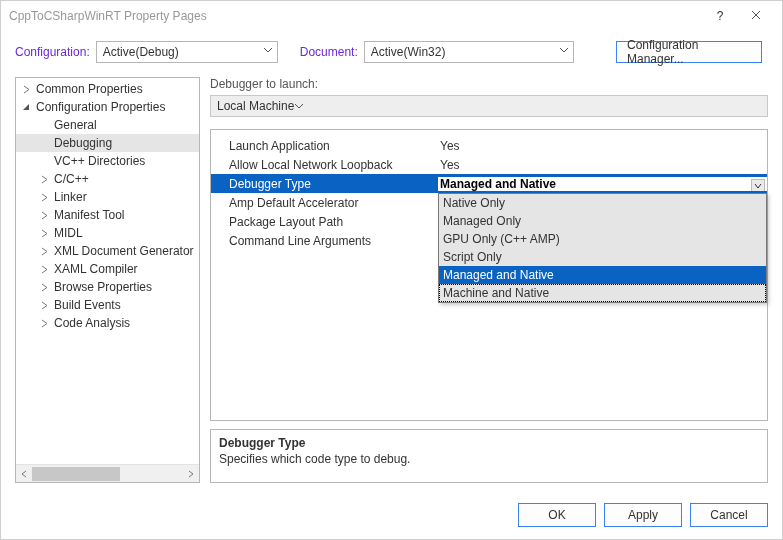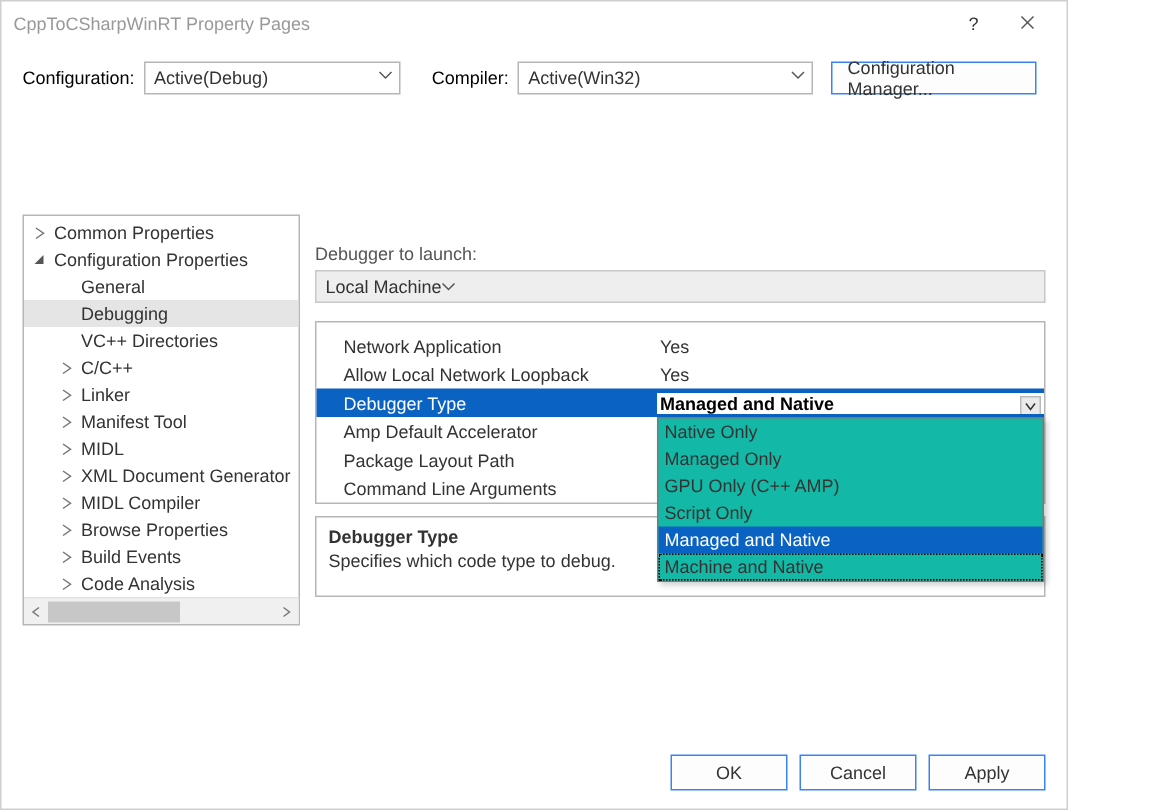"CppToCSharpWinRT Property Pages" .window { width: 712px -> 783px }
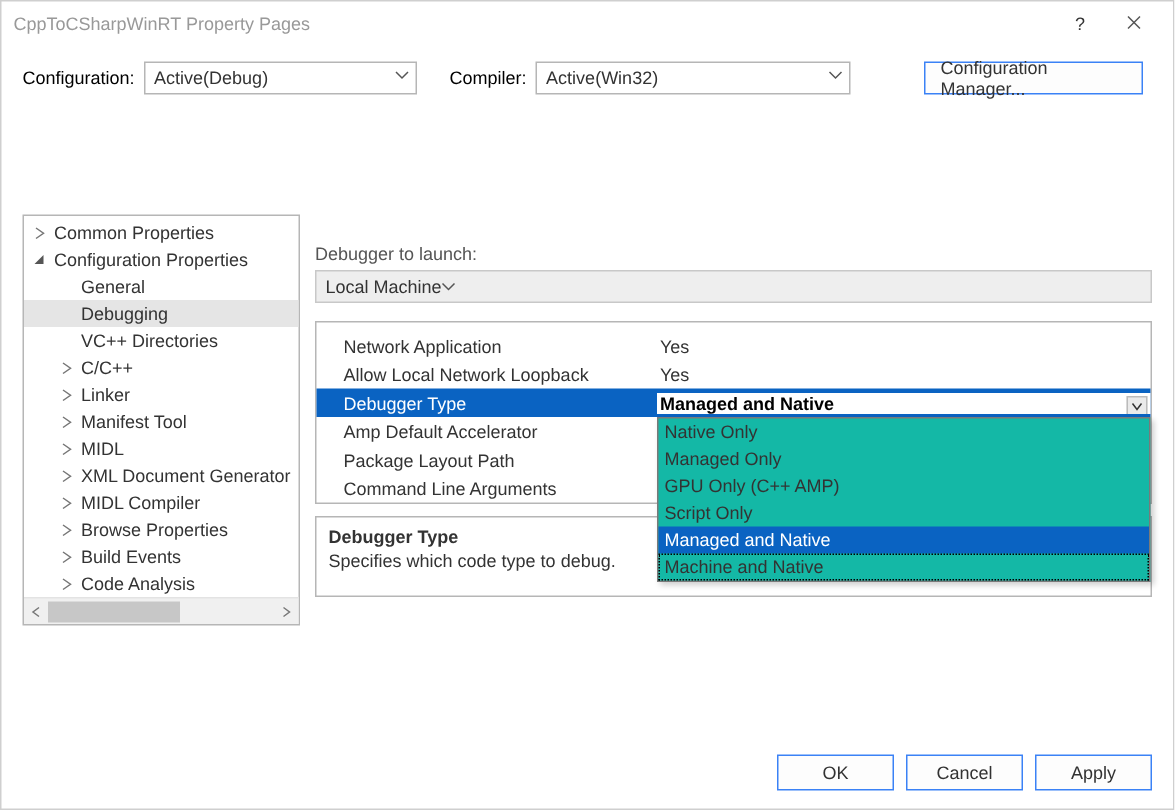"Configuration:" .label { color: #000000 -> #6d28d9 }
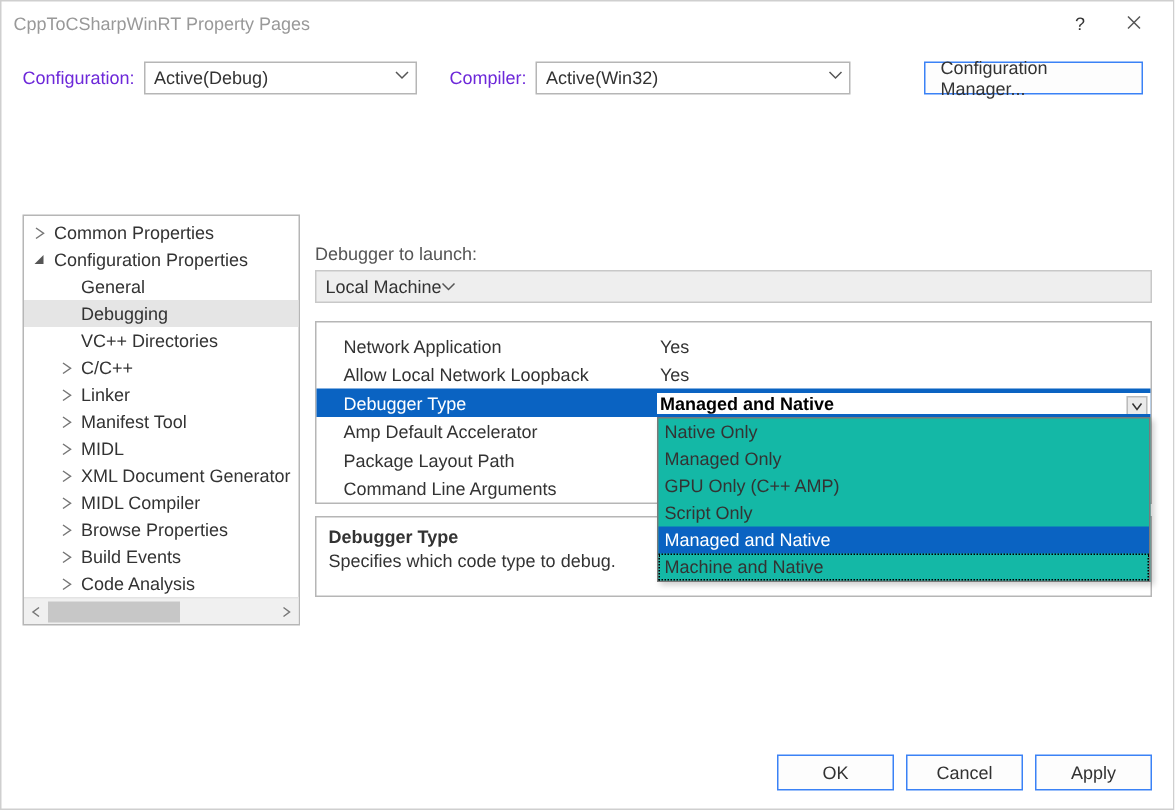"Compiler:" span.label { text: Compiler -> Document }
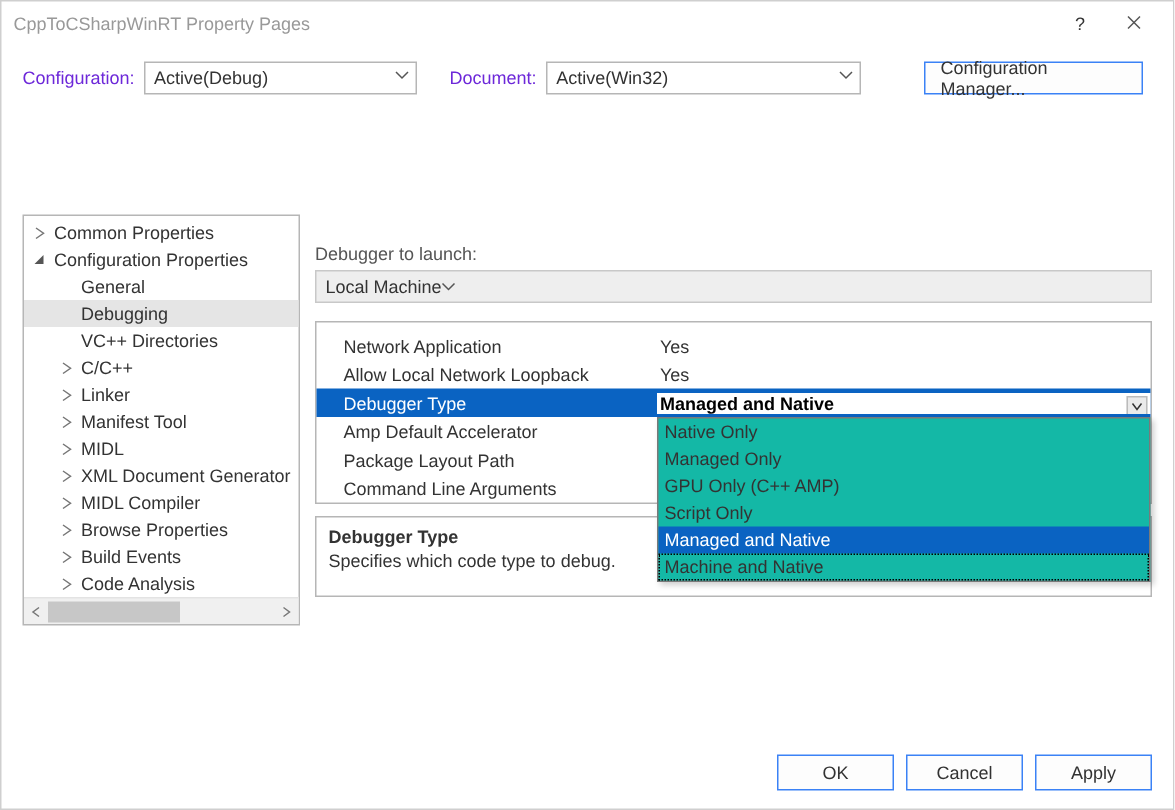"Common Properties" .body { align-items: center -> none }
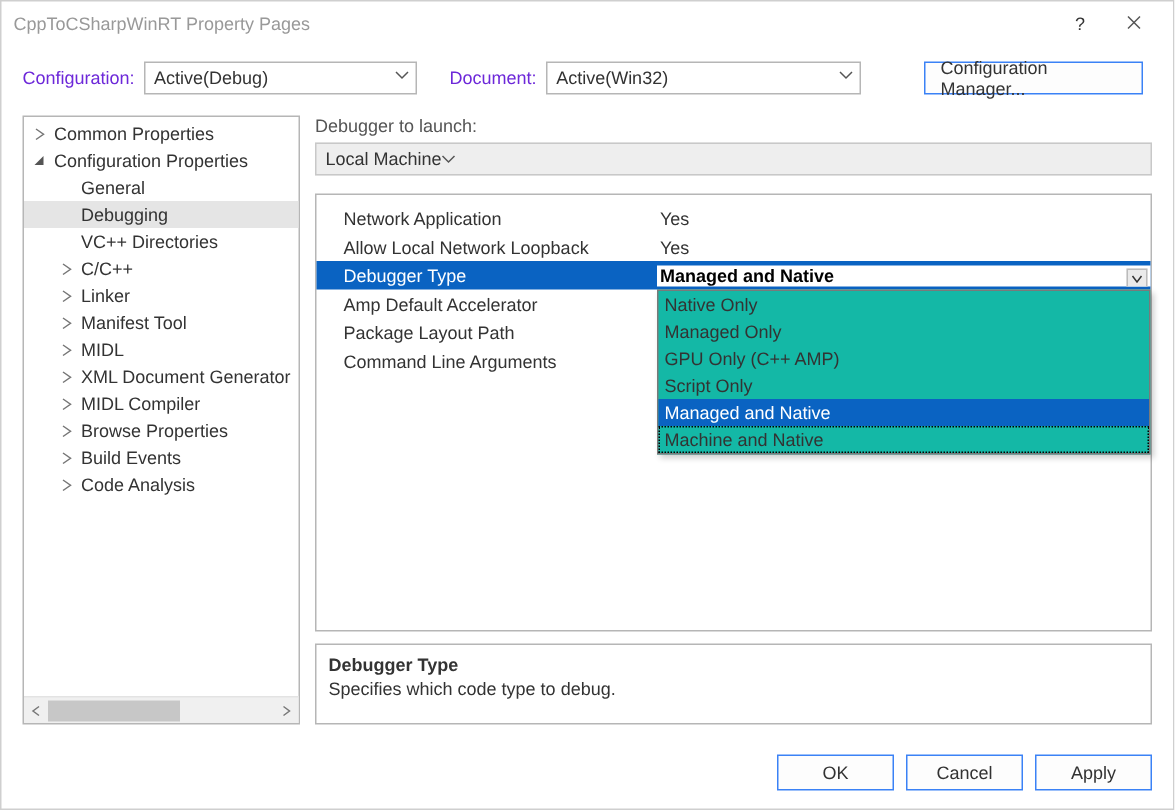"Network Application" div.gcell-k { text: Network -> Launch }
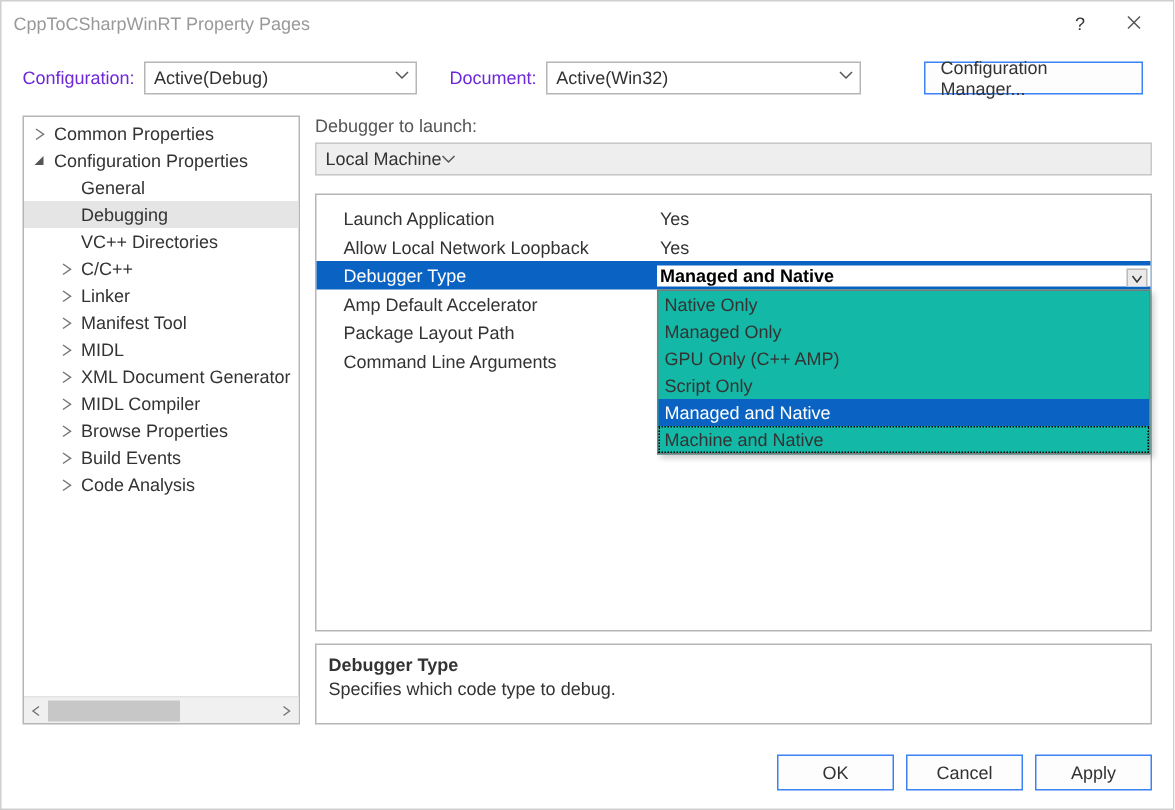"Native Only" .dropdown { background: #14b8a6 -> #e5e5e5 }
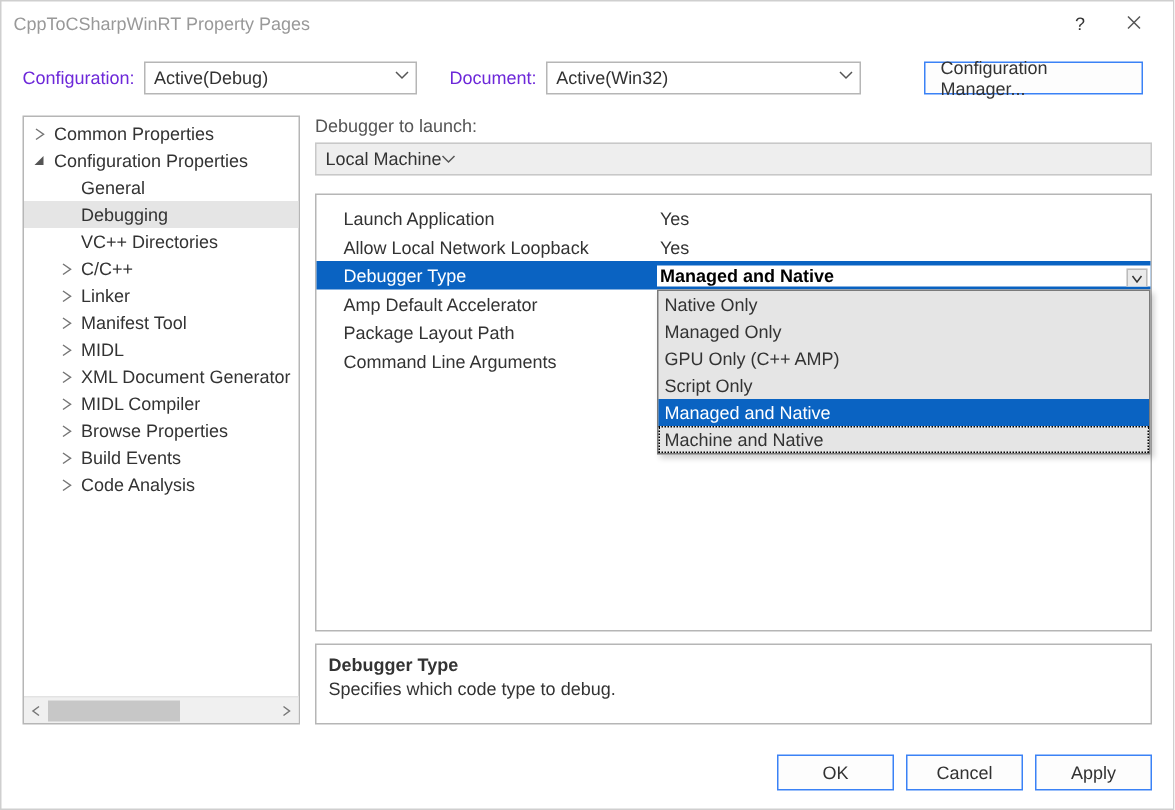"MIDL Compiler" span.txt { text: MIDL -> XAML }
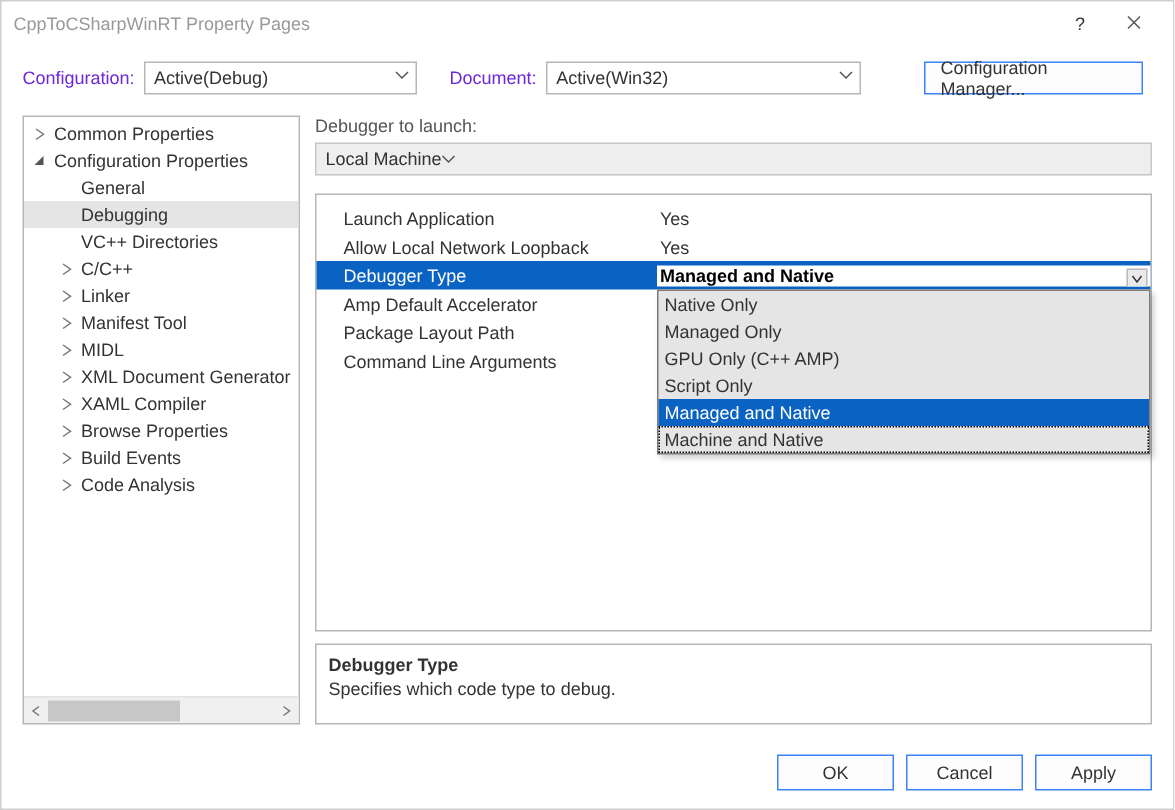"Cancel" div.btn { order: before "Apply" -> after "Apply" }
